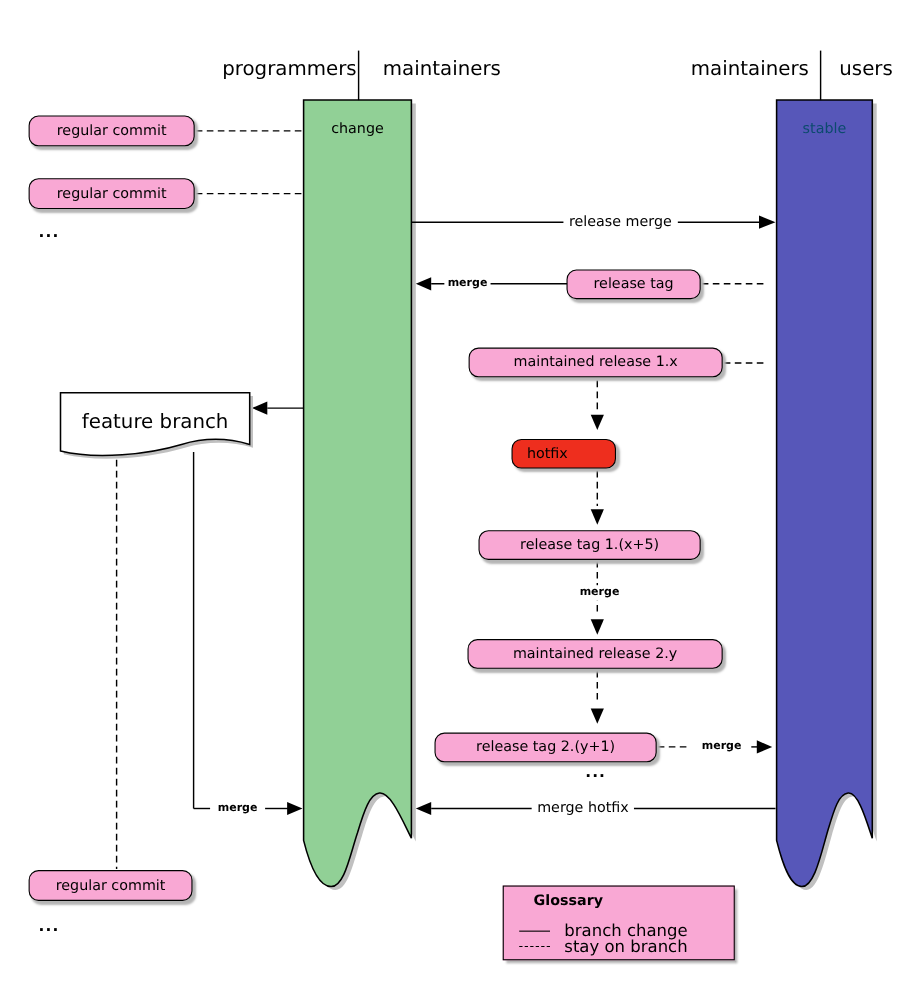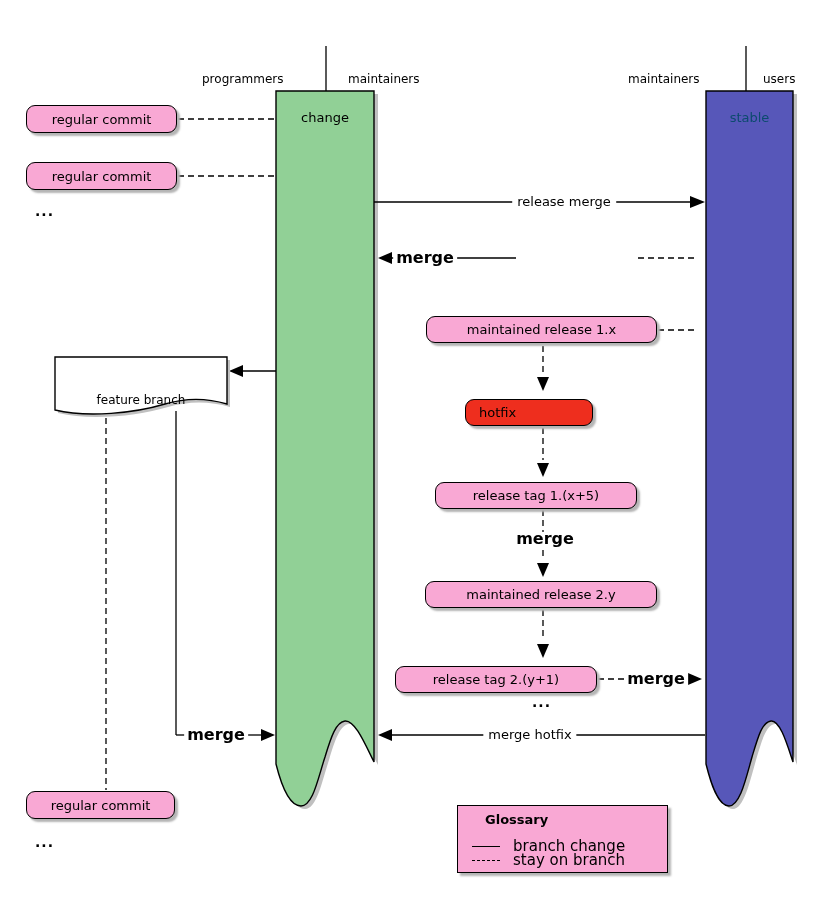"programmers" .lbl { font-size: 12px -> 18px; margin-top: 16px -> none }
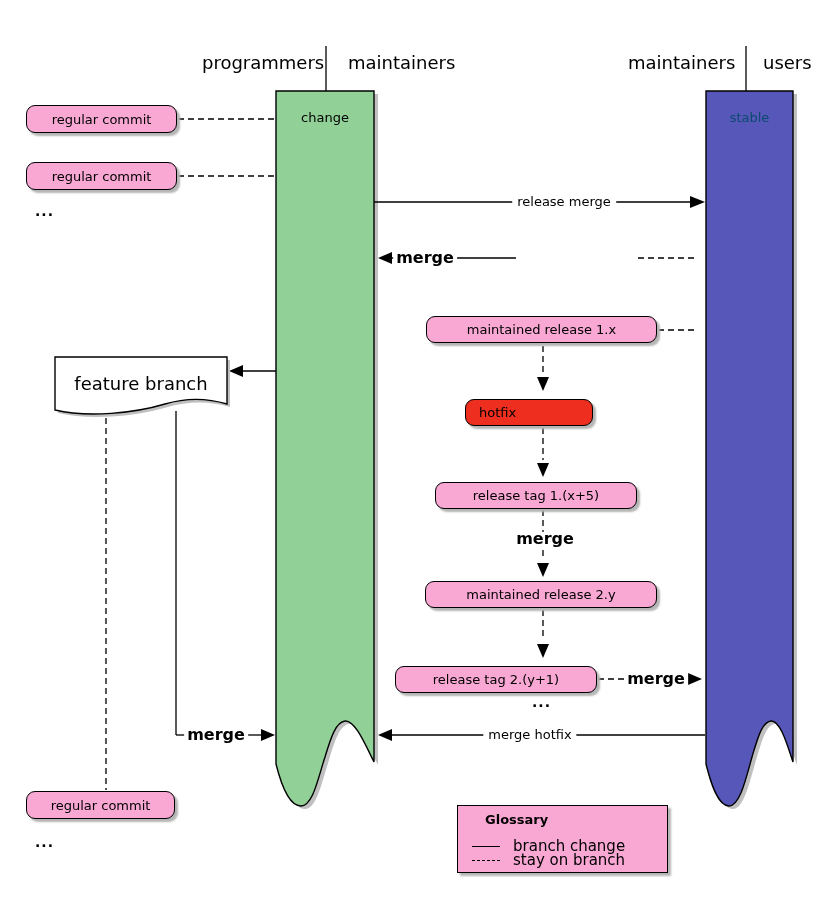"merge" .mergelbl { font-size: 16px -> 10px }
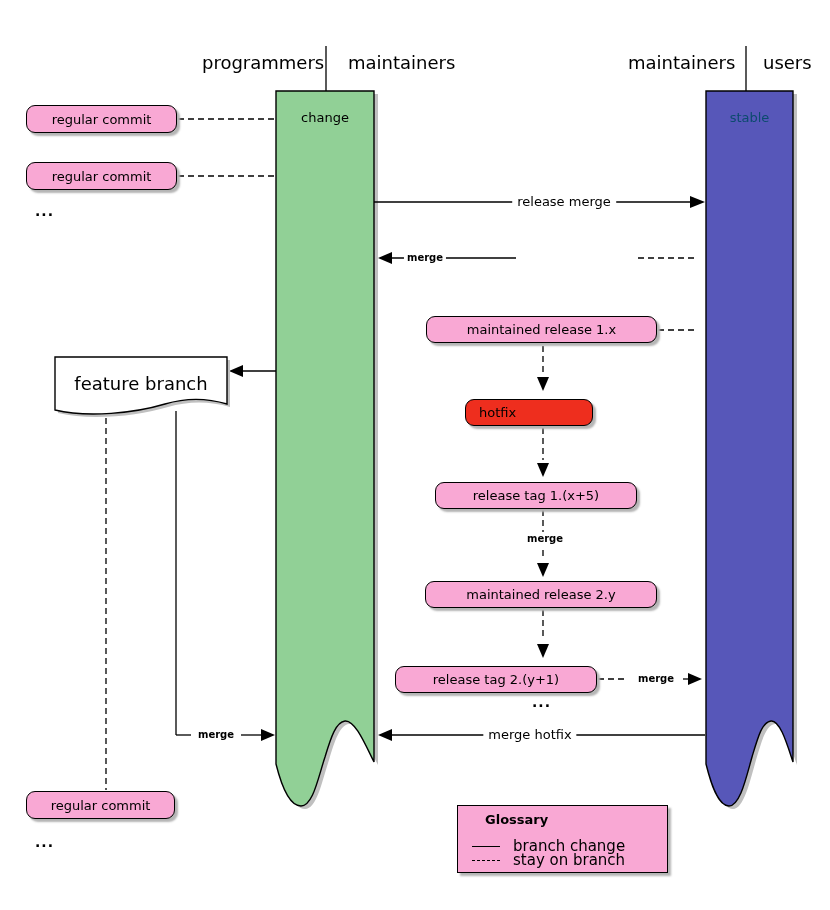"release tag" div.nodebox { html: none -> <div>release tag</div> }
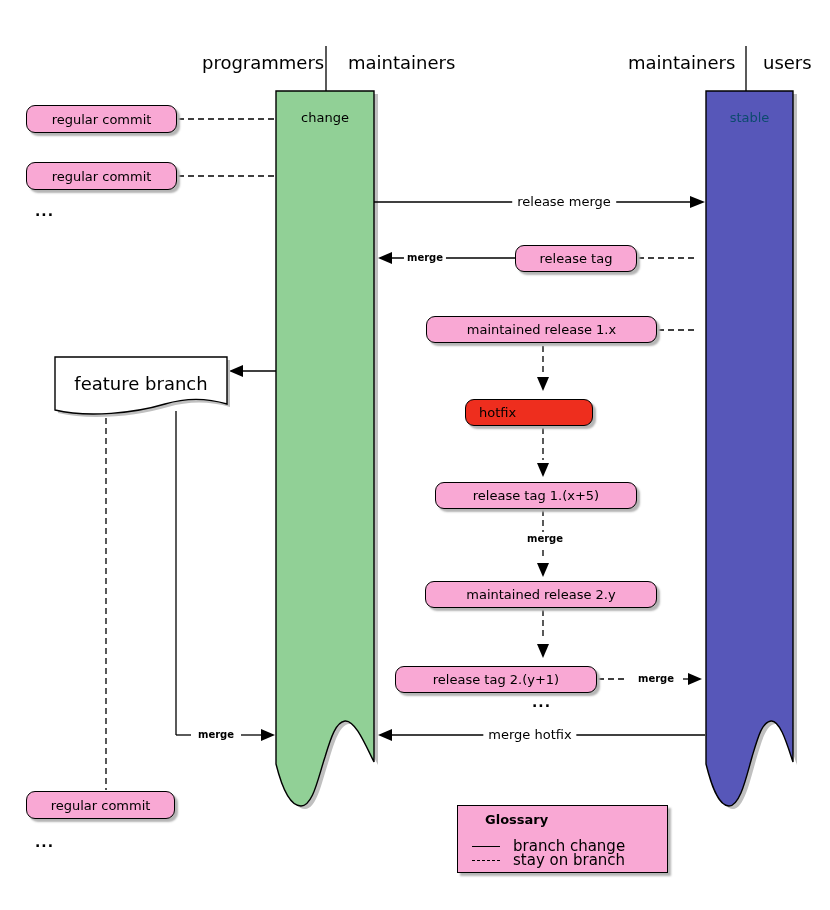"hotfix" div.nodebox { width: 128px -> 95px }
